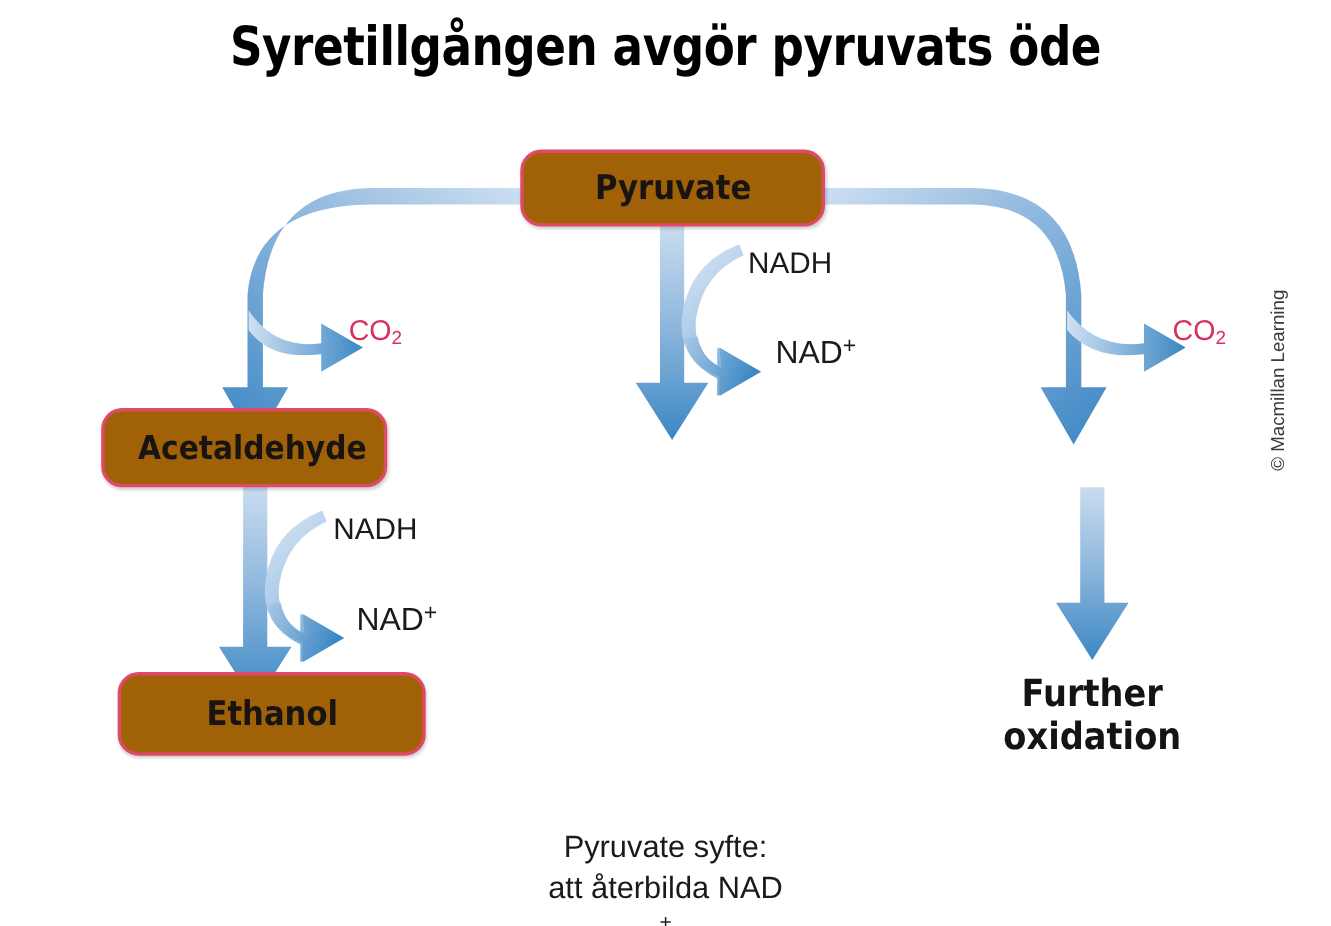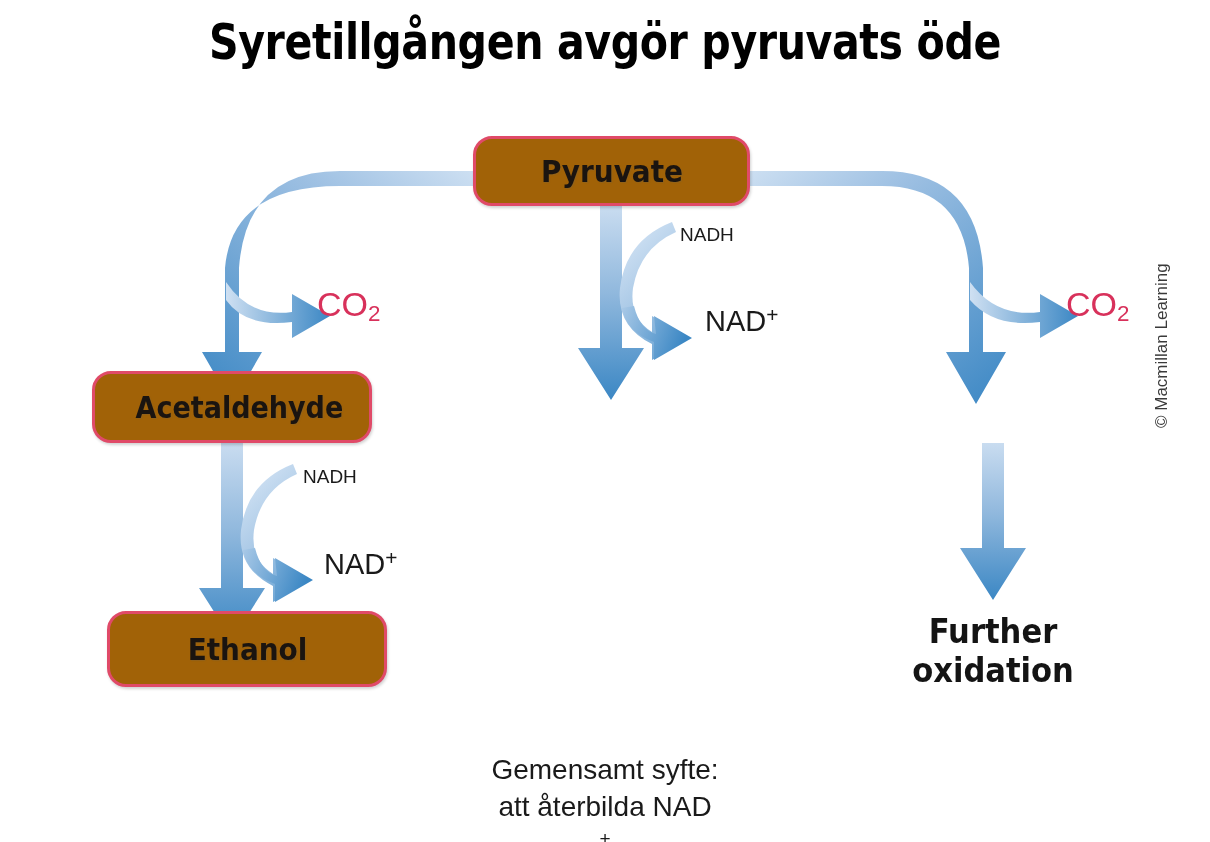"NADH" .nadh { font-size: 19px -> 27px }
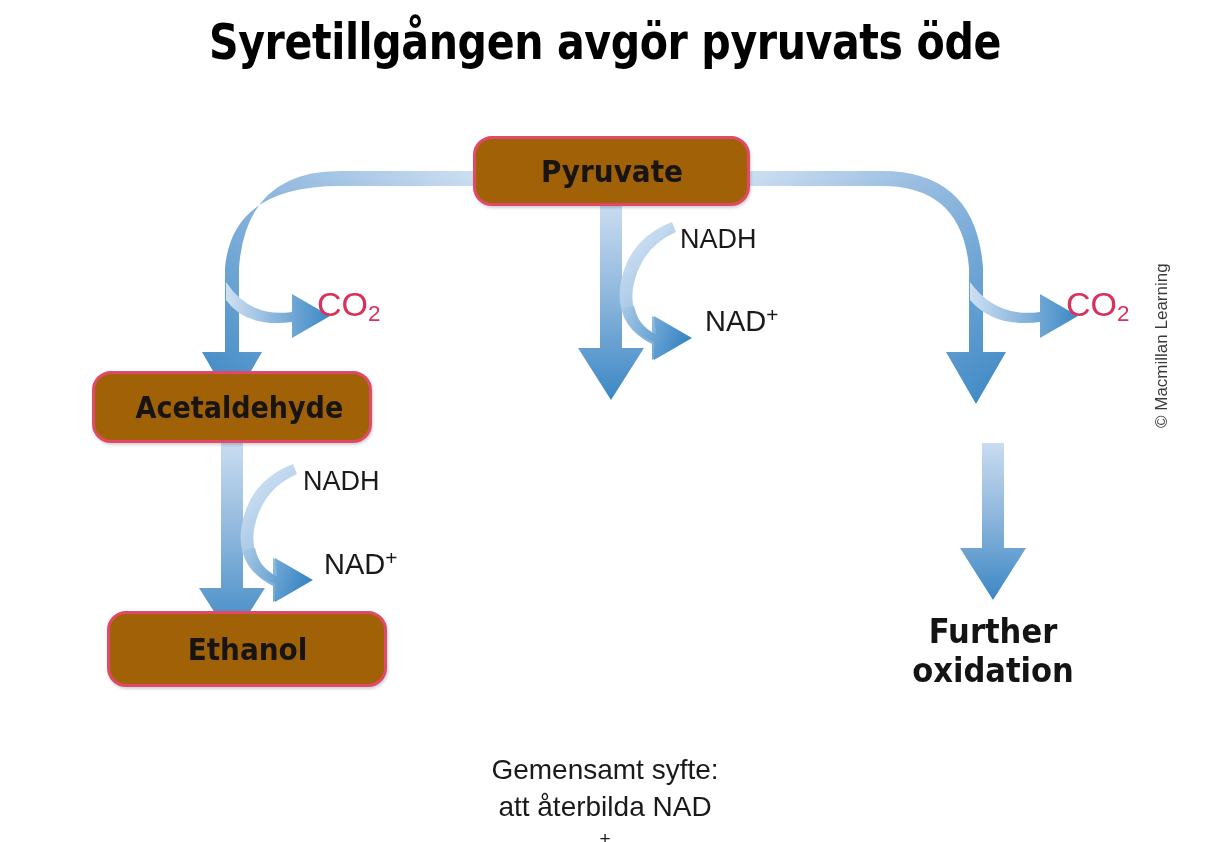"CO2" .co2 { font-size: 34px -> 26px }
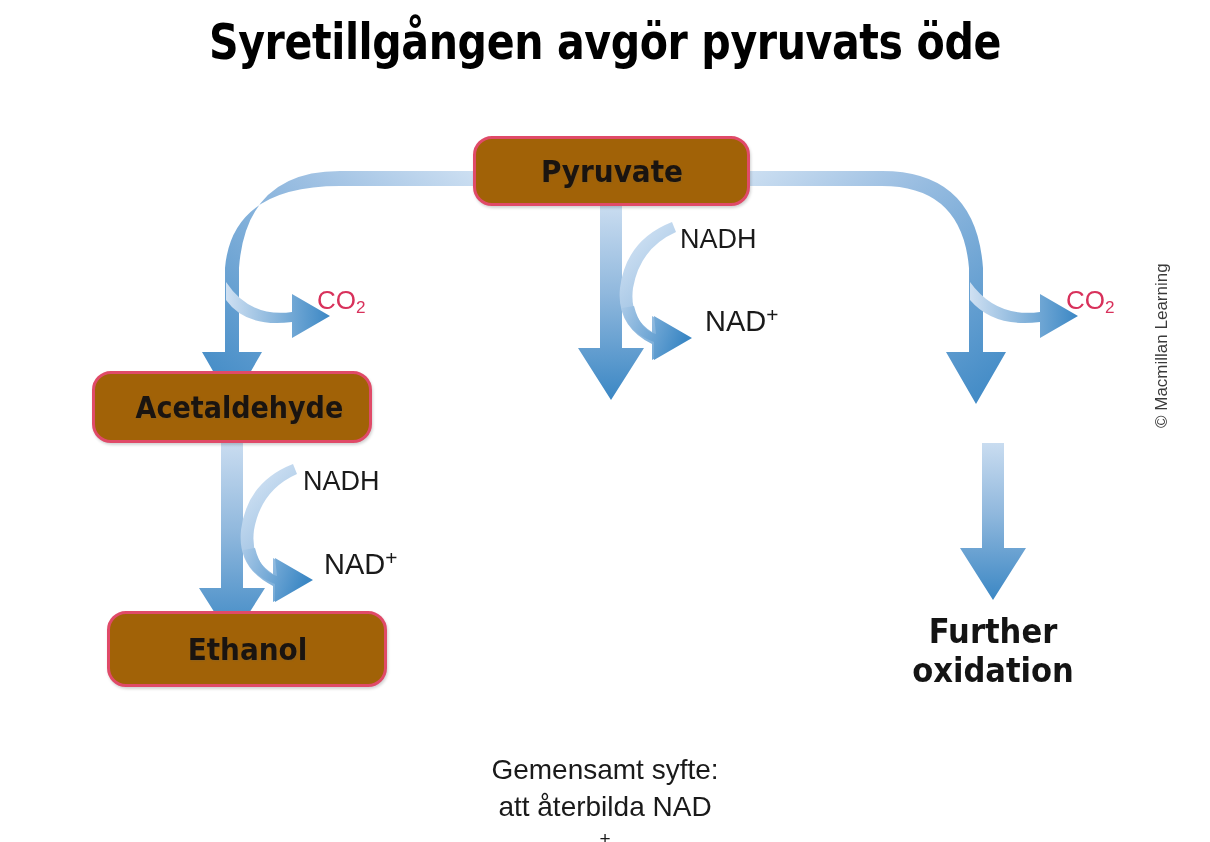"Acetaldehyde" #box-acetaldehyde { width: 280px -> 260px }
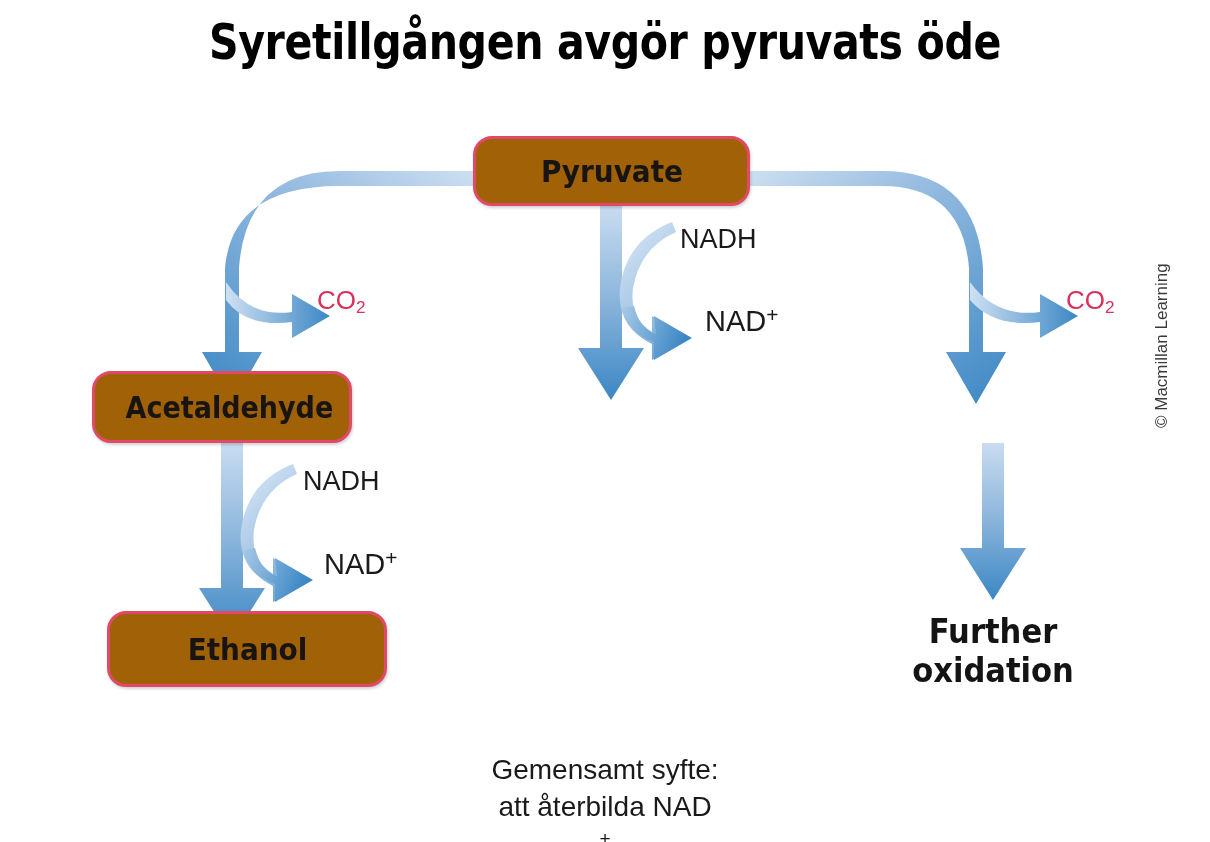"Gemensamt syfte:" span { text: Gemensamt -> Pyruvate }
